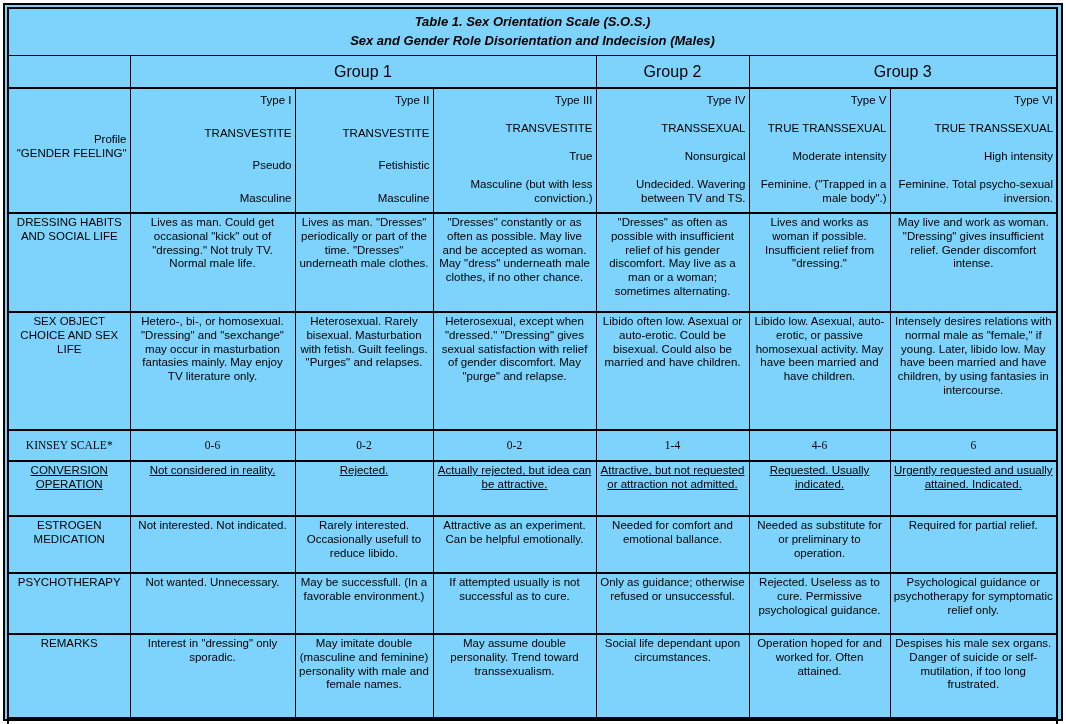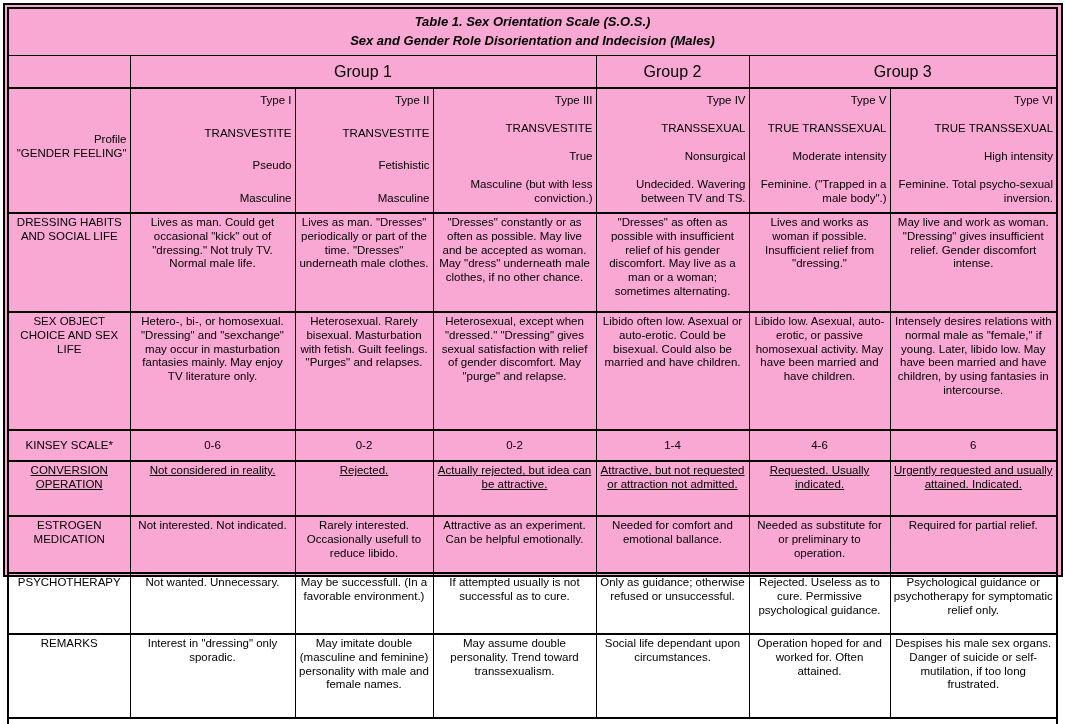"Table 1. Sex Orientation Scale" .frame { background: #f9a8d4 -> #7dd3fc; height: 574px -> 718px }
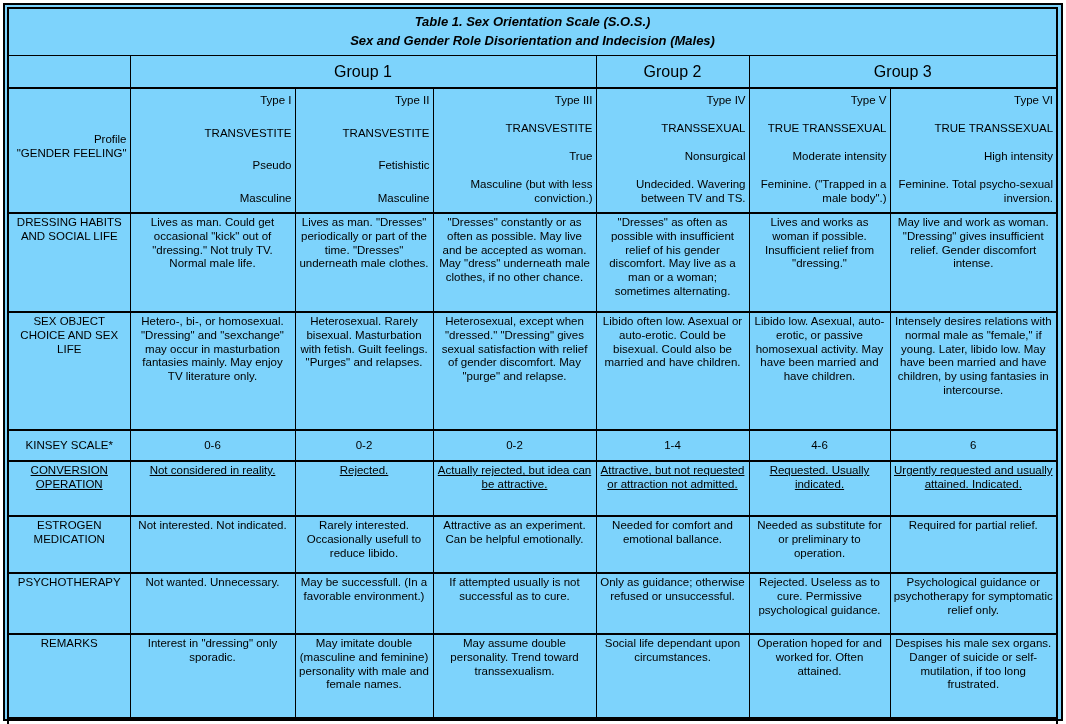"KINSEY SCALE*" tr.r-kinsey td { font-family: none -> Liberation Serif, serif }
